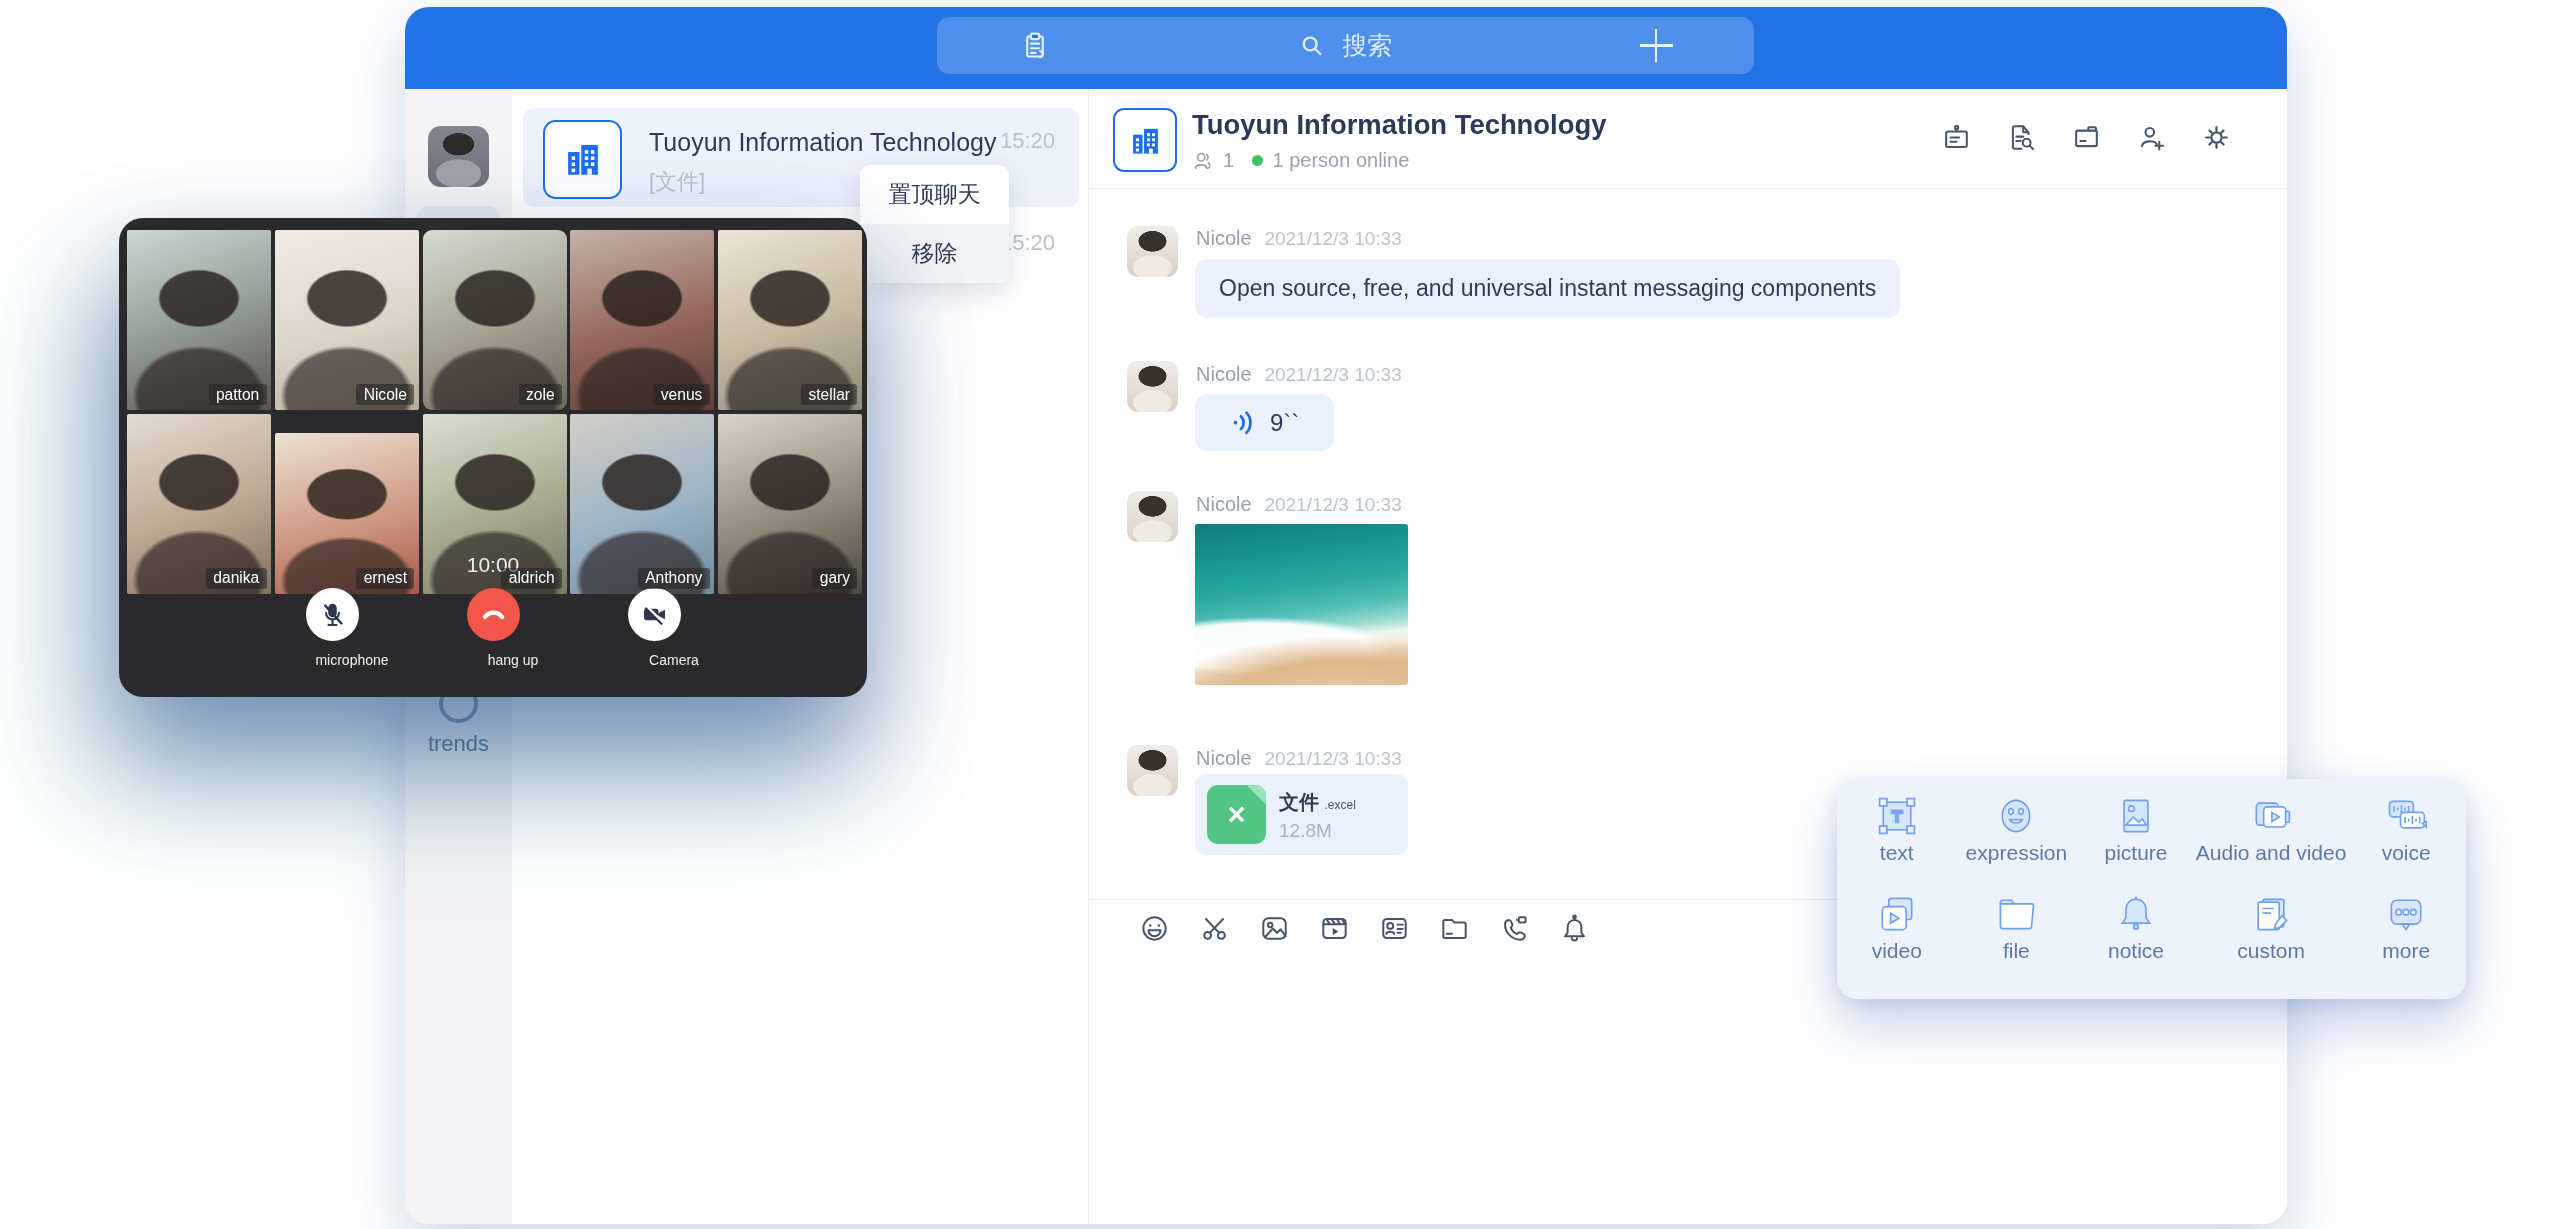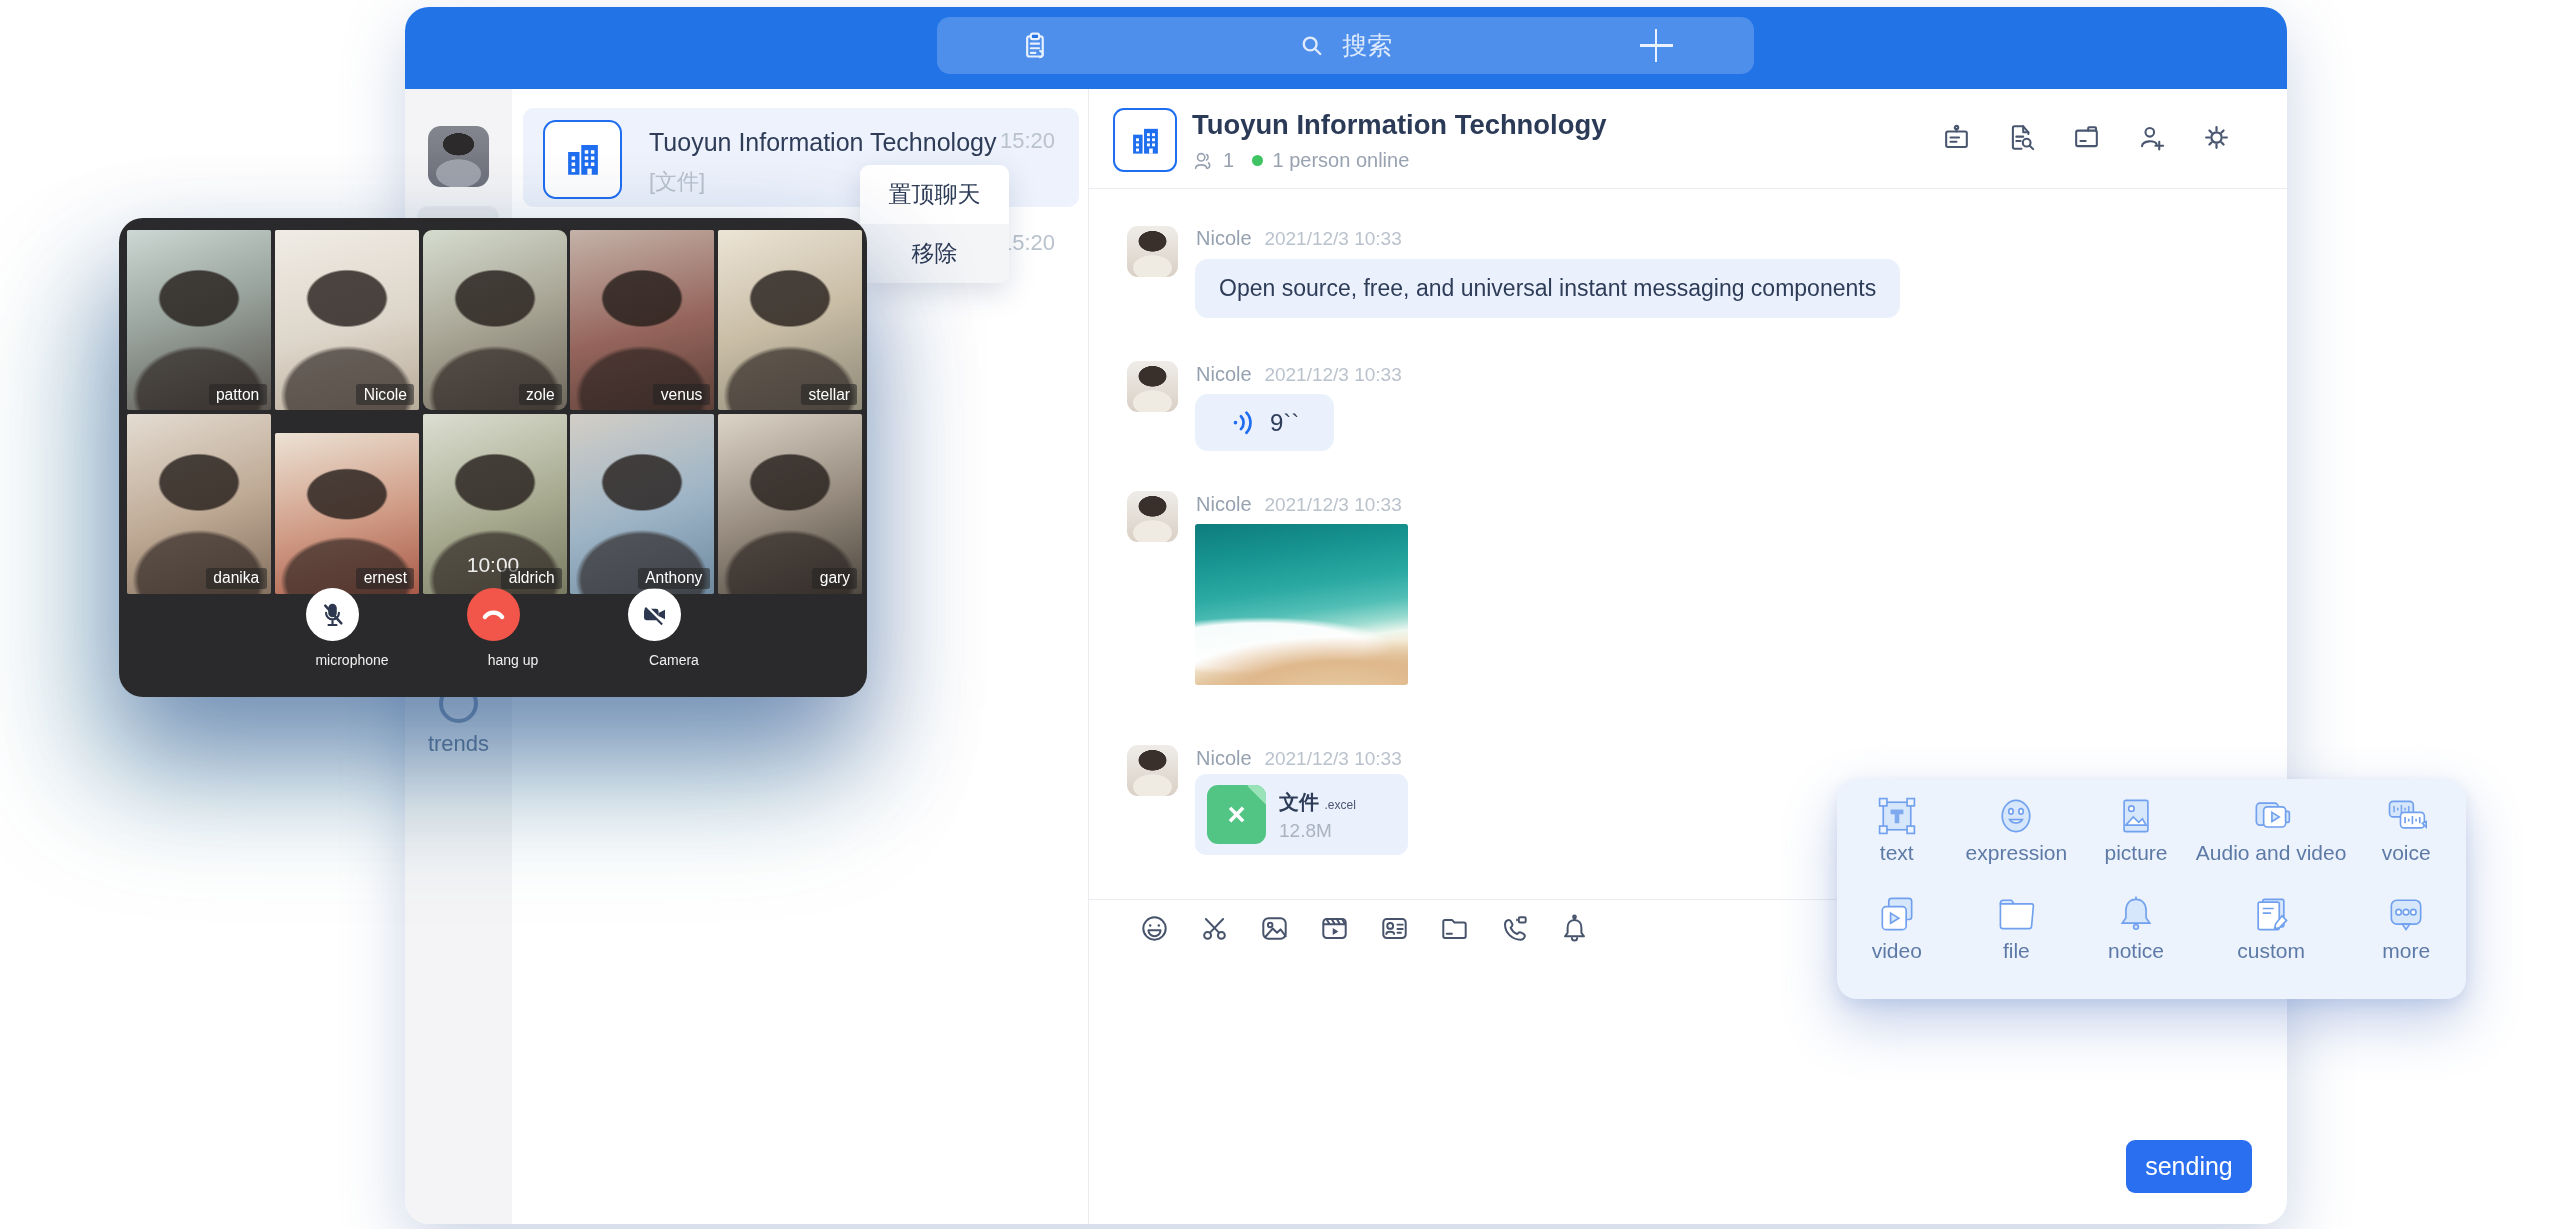"sending" div.inputarea { html: <div> <button>sending</button> </div> -> none }
